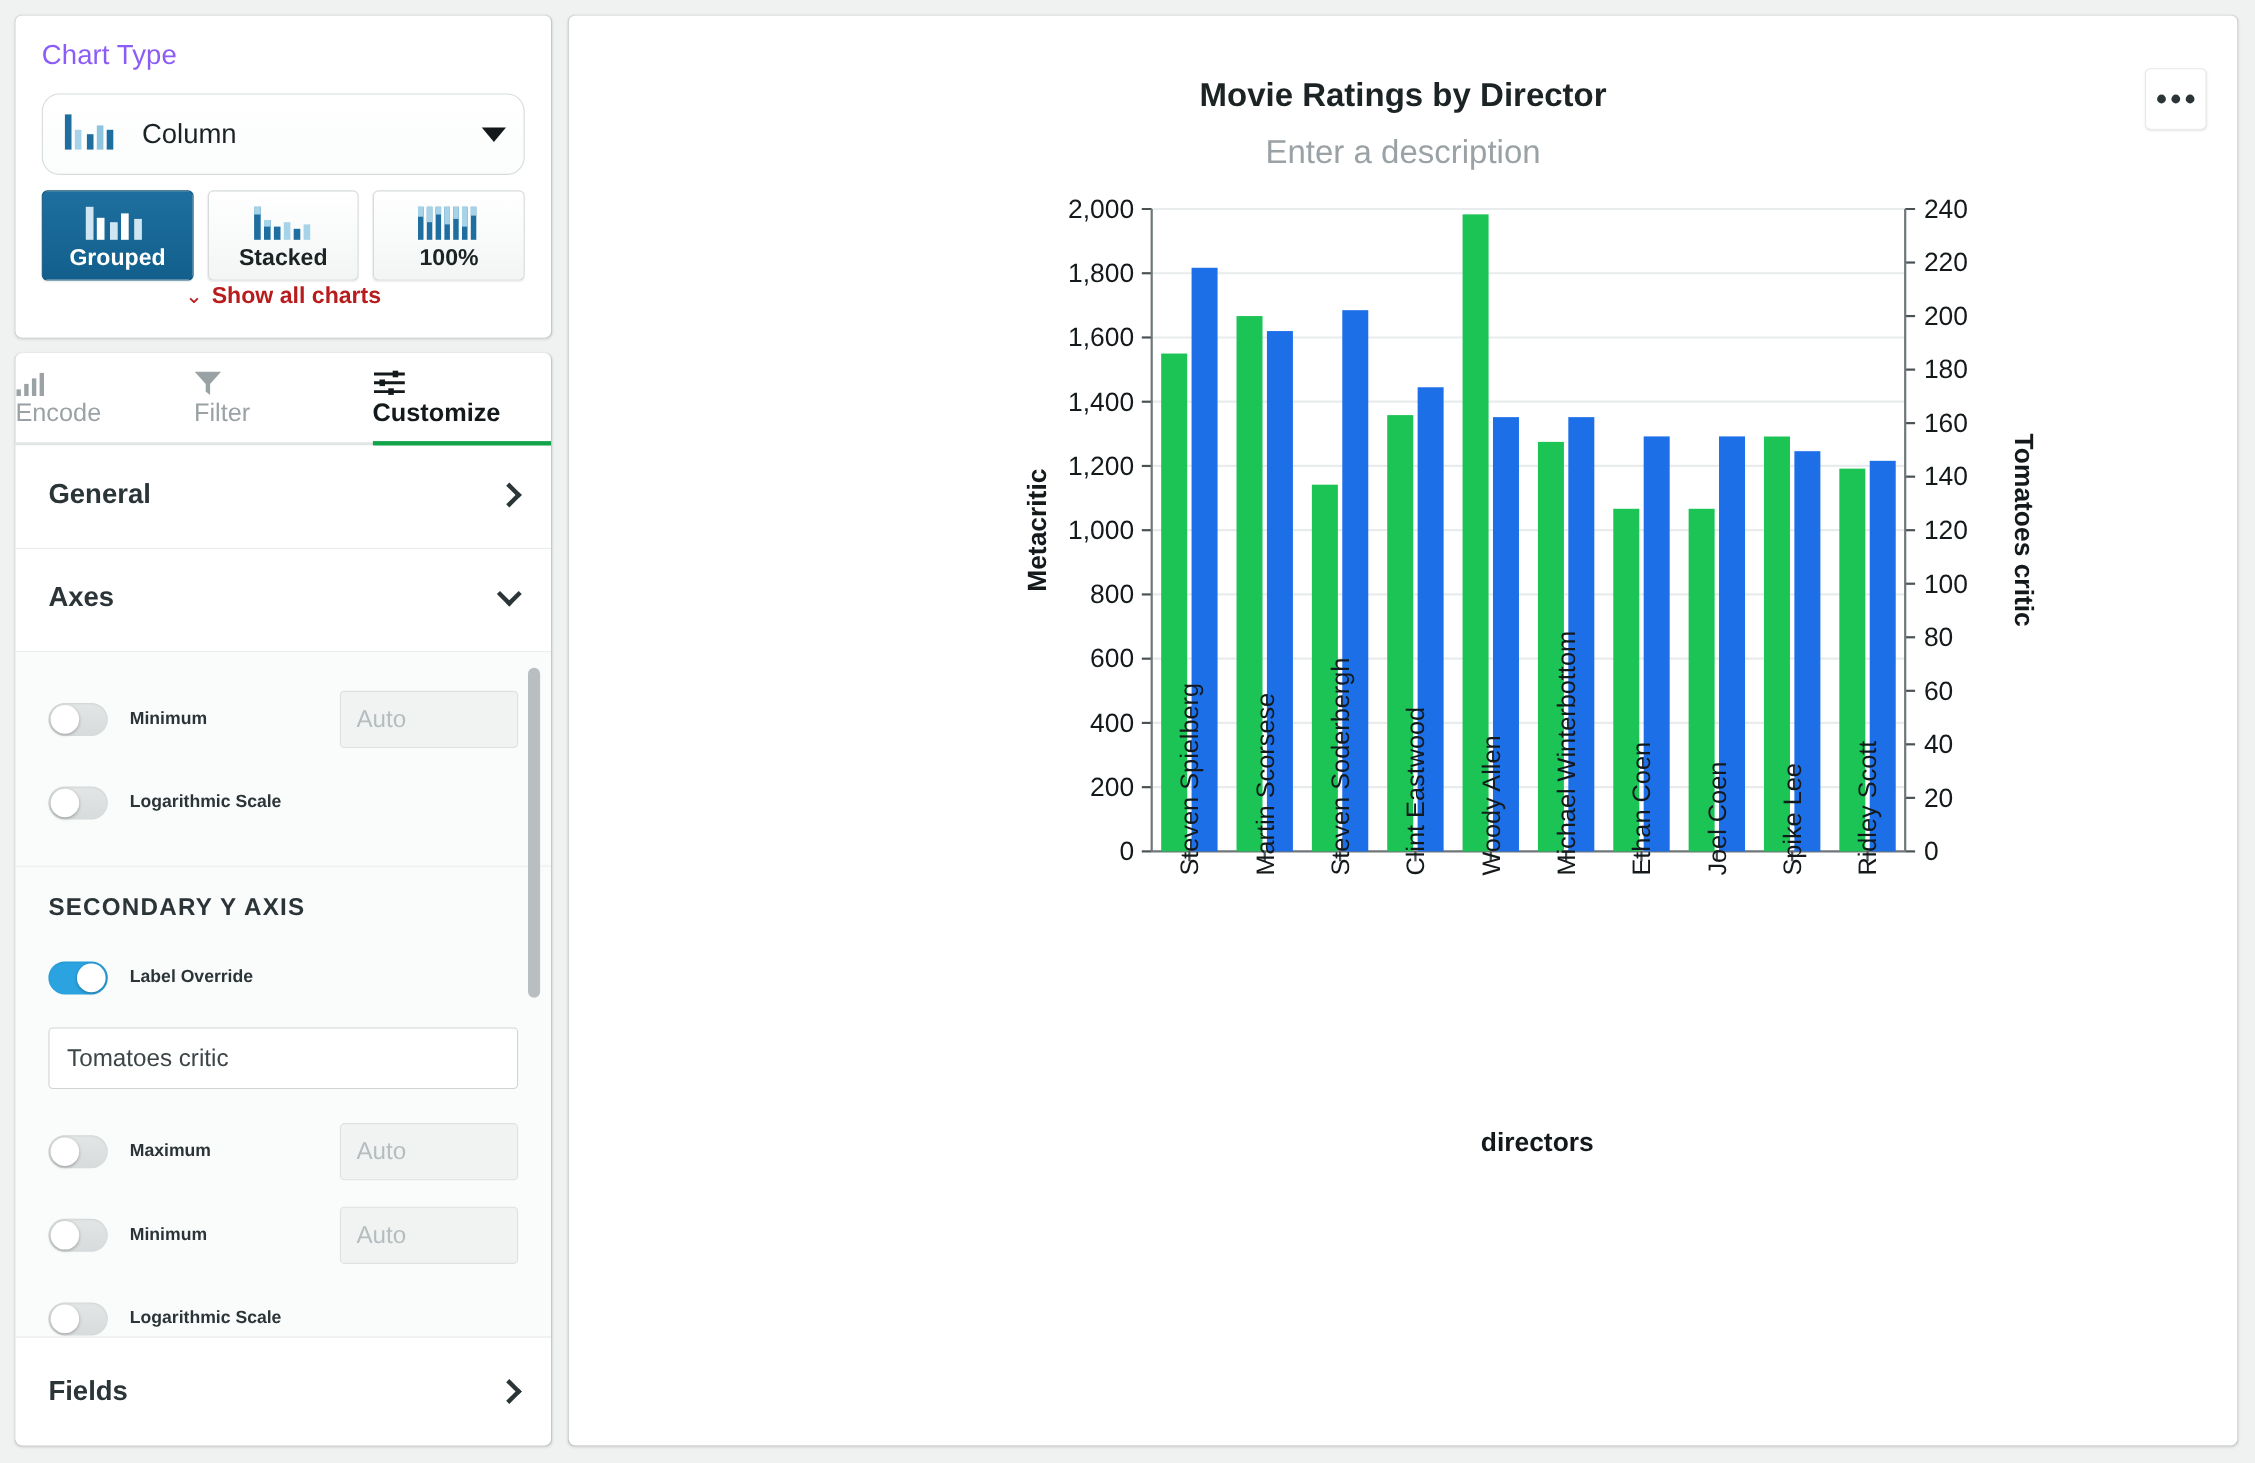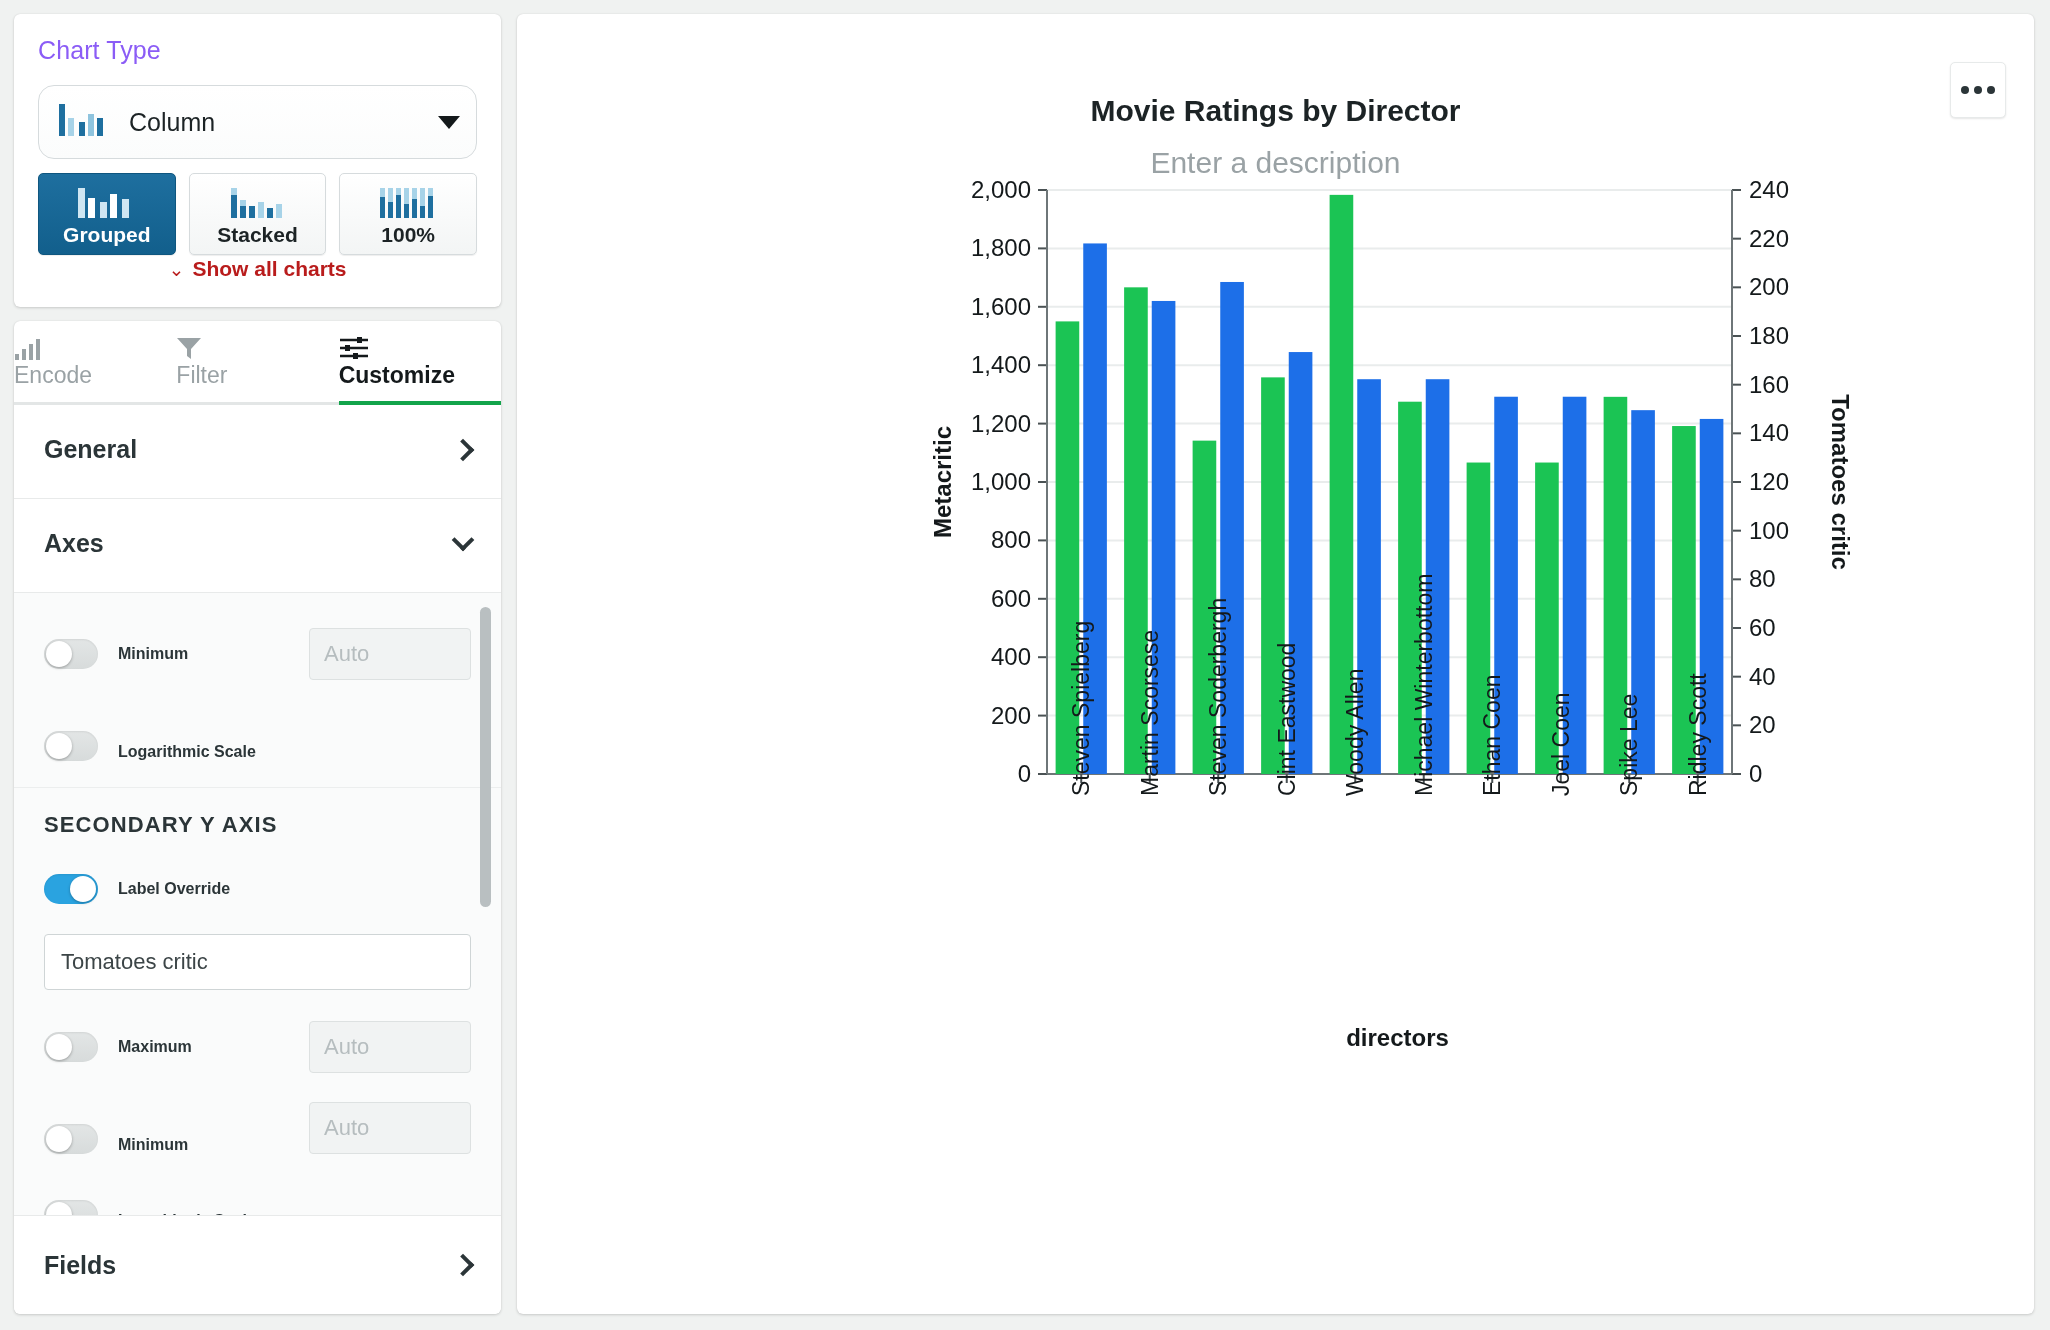"Movie Ratings by Director" .chart-title { padding-top: 80px -> 56px }
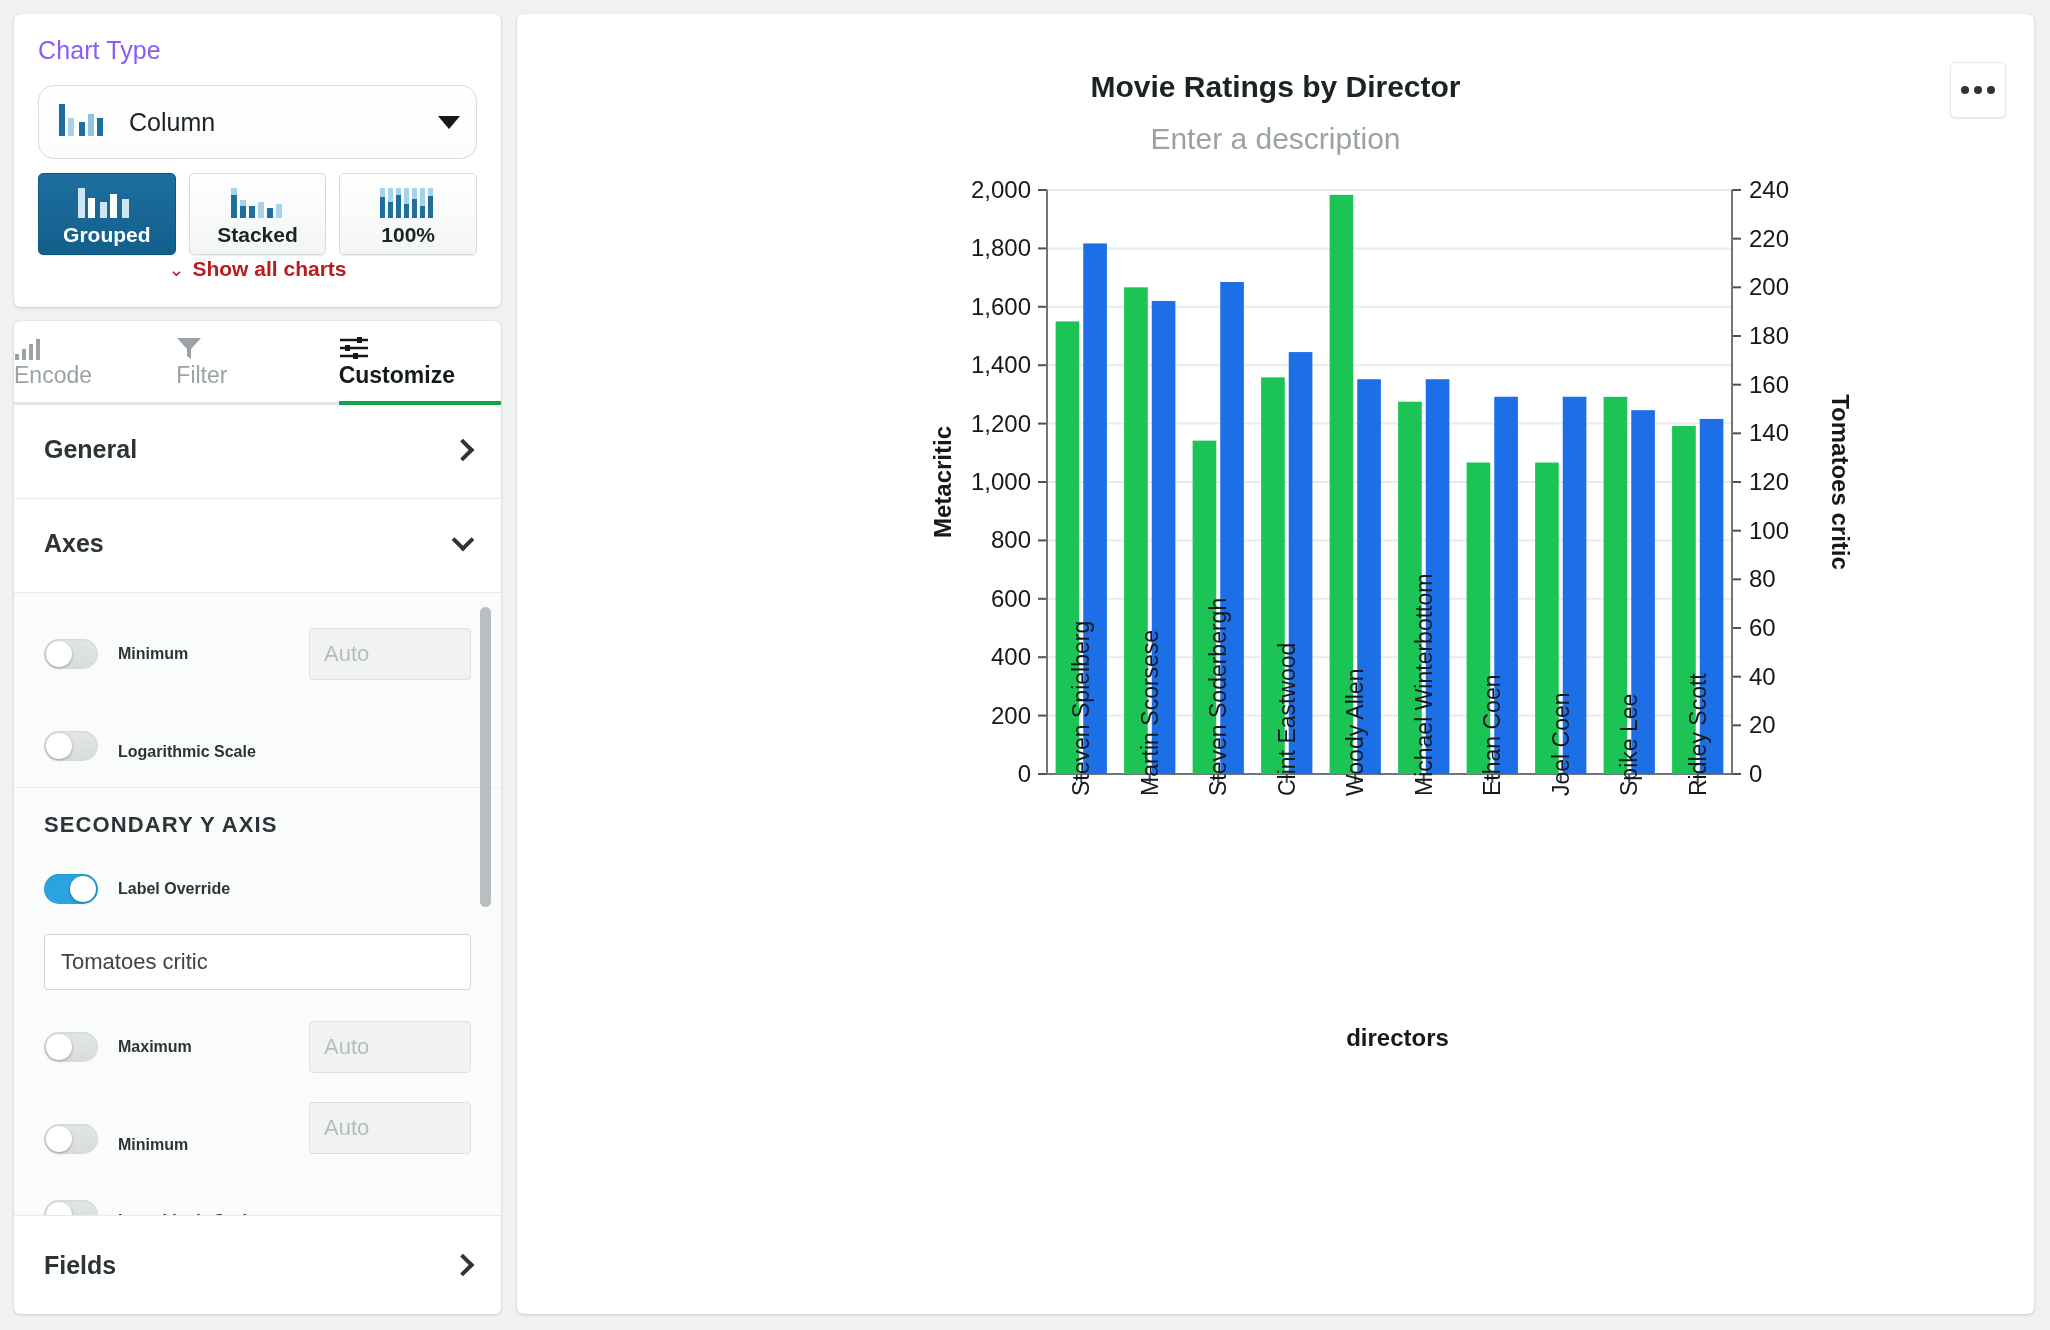"Logarithmic Scale" .ctl-row + .ctl-row { align-items: flex-end -> none }
